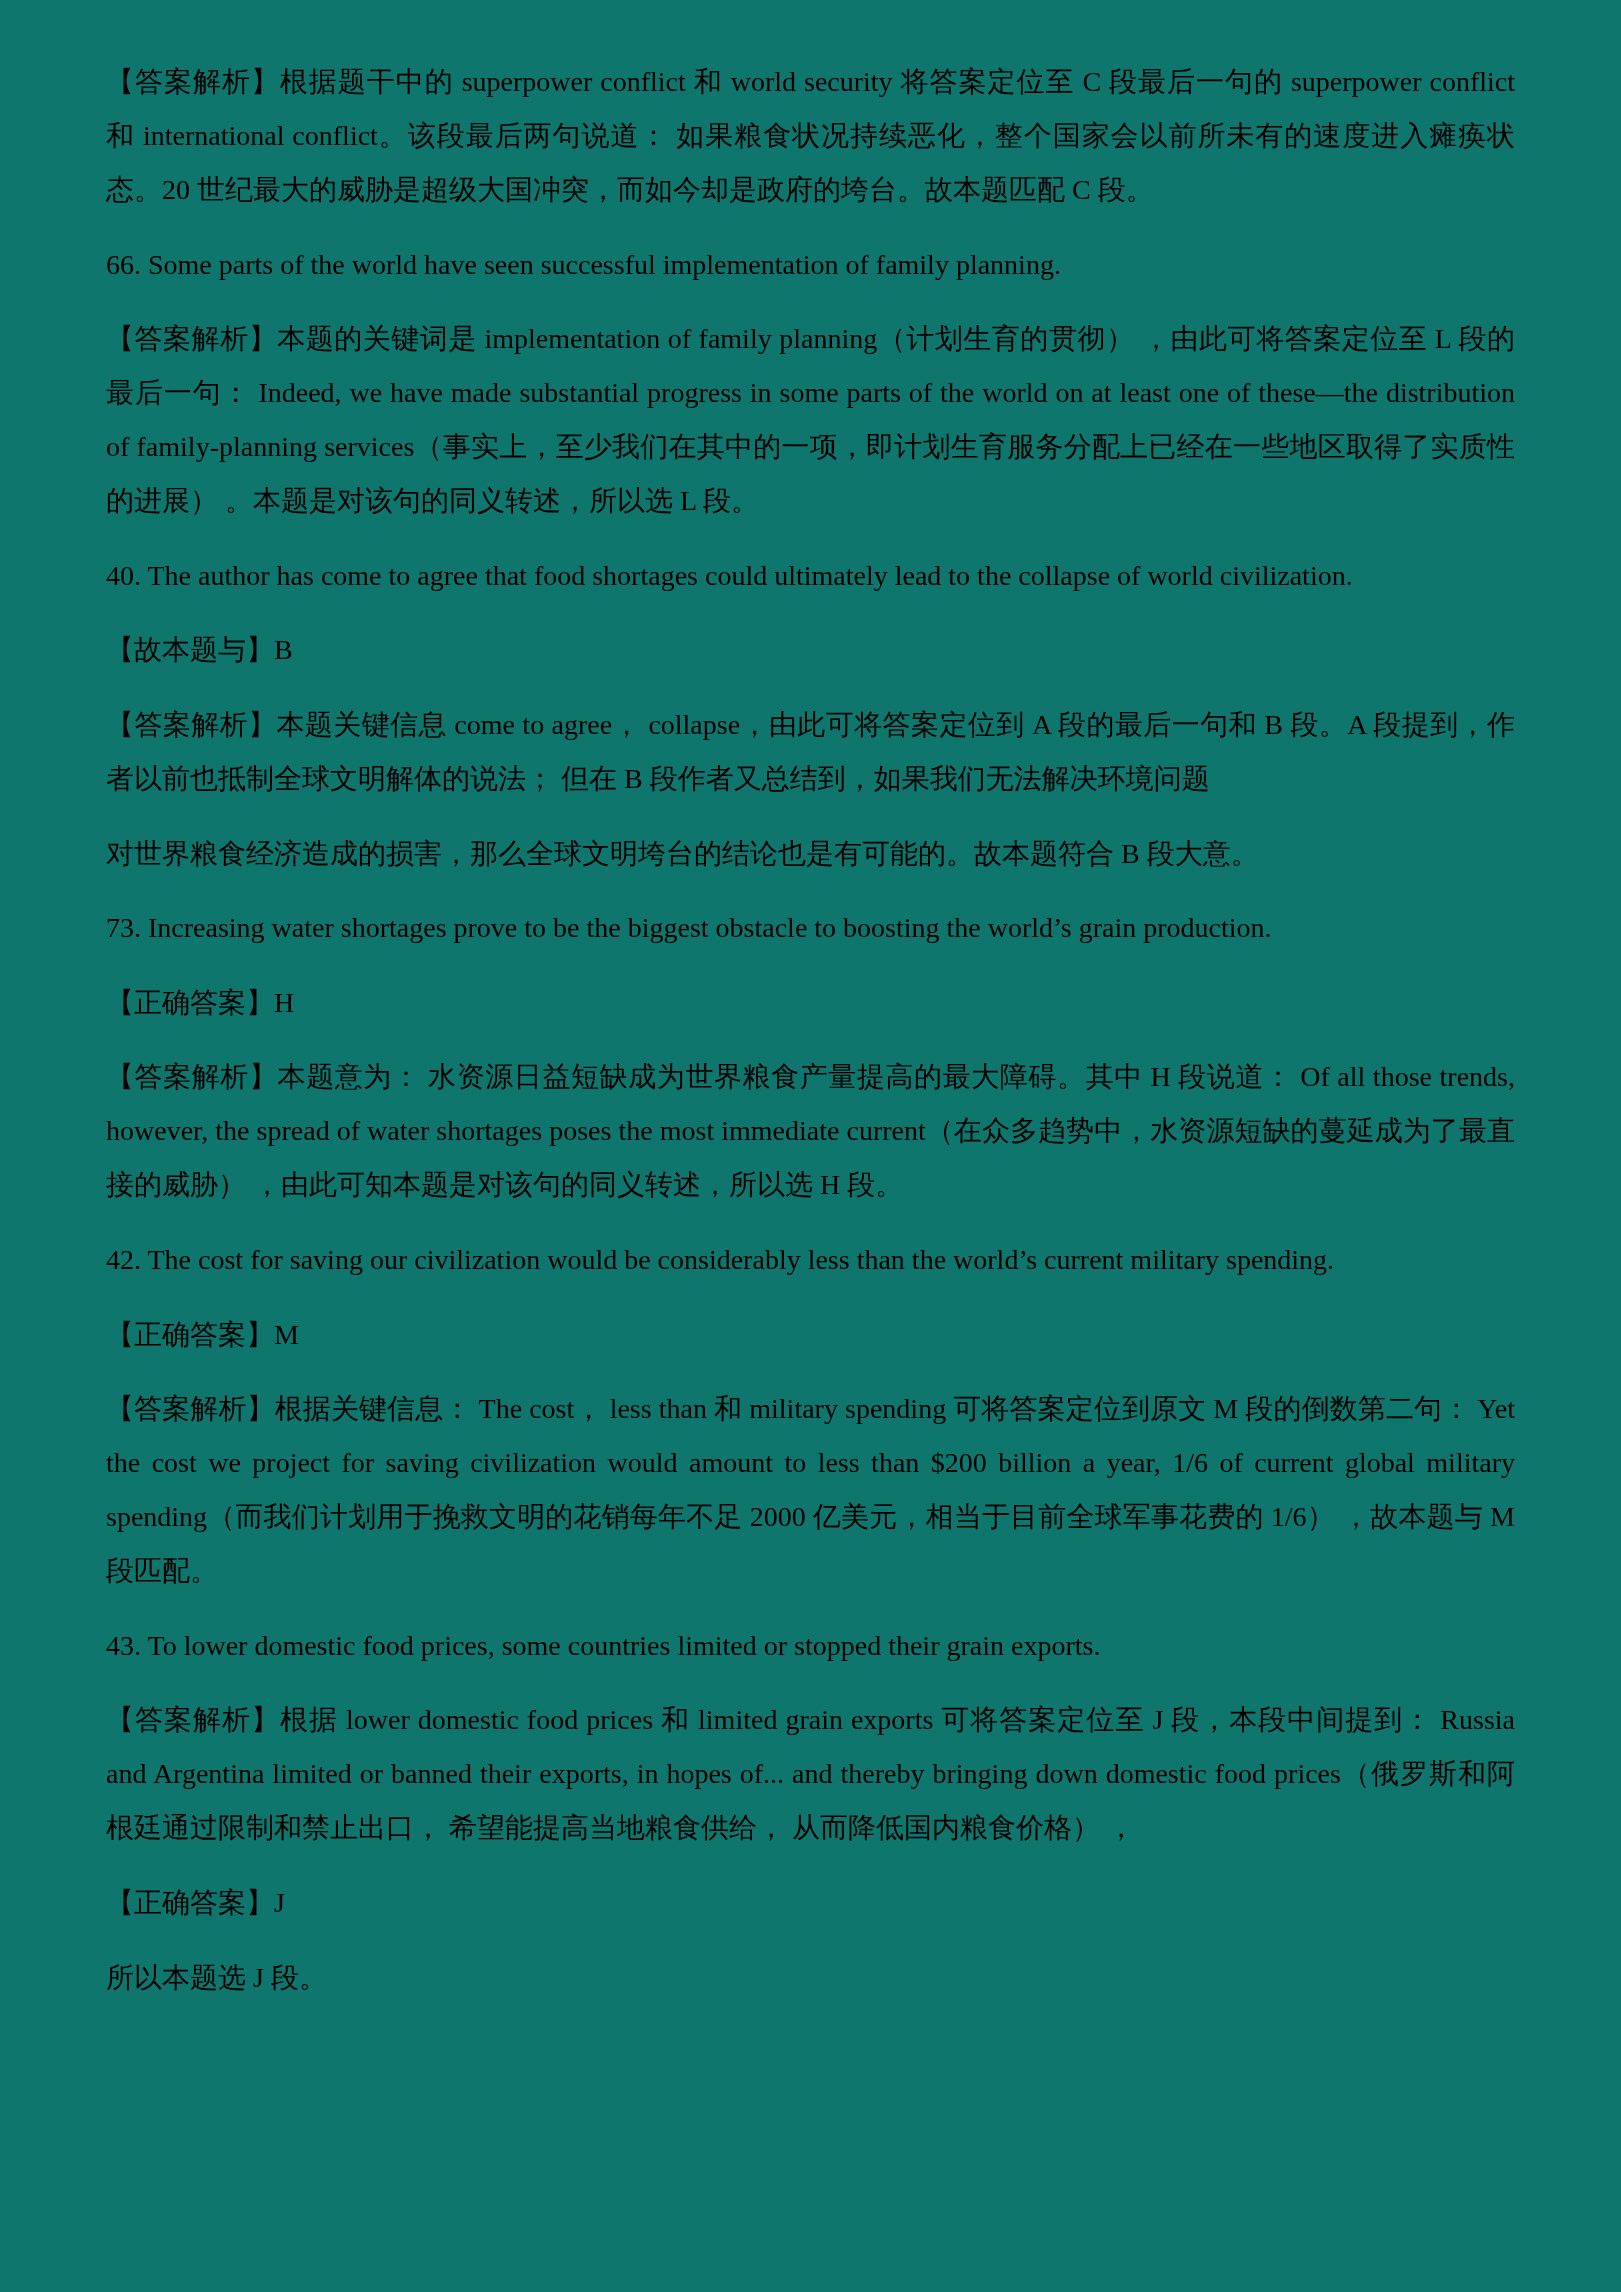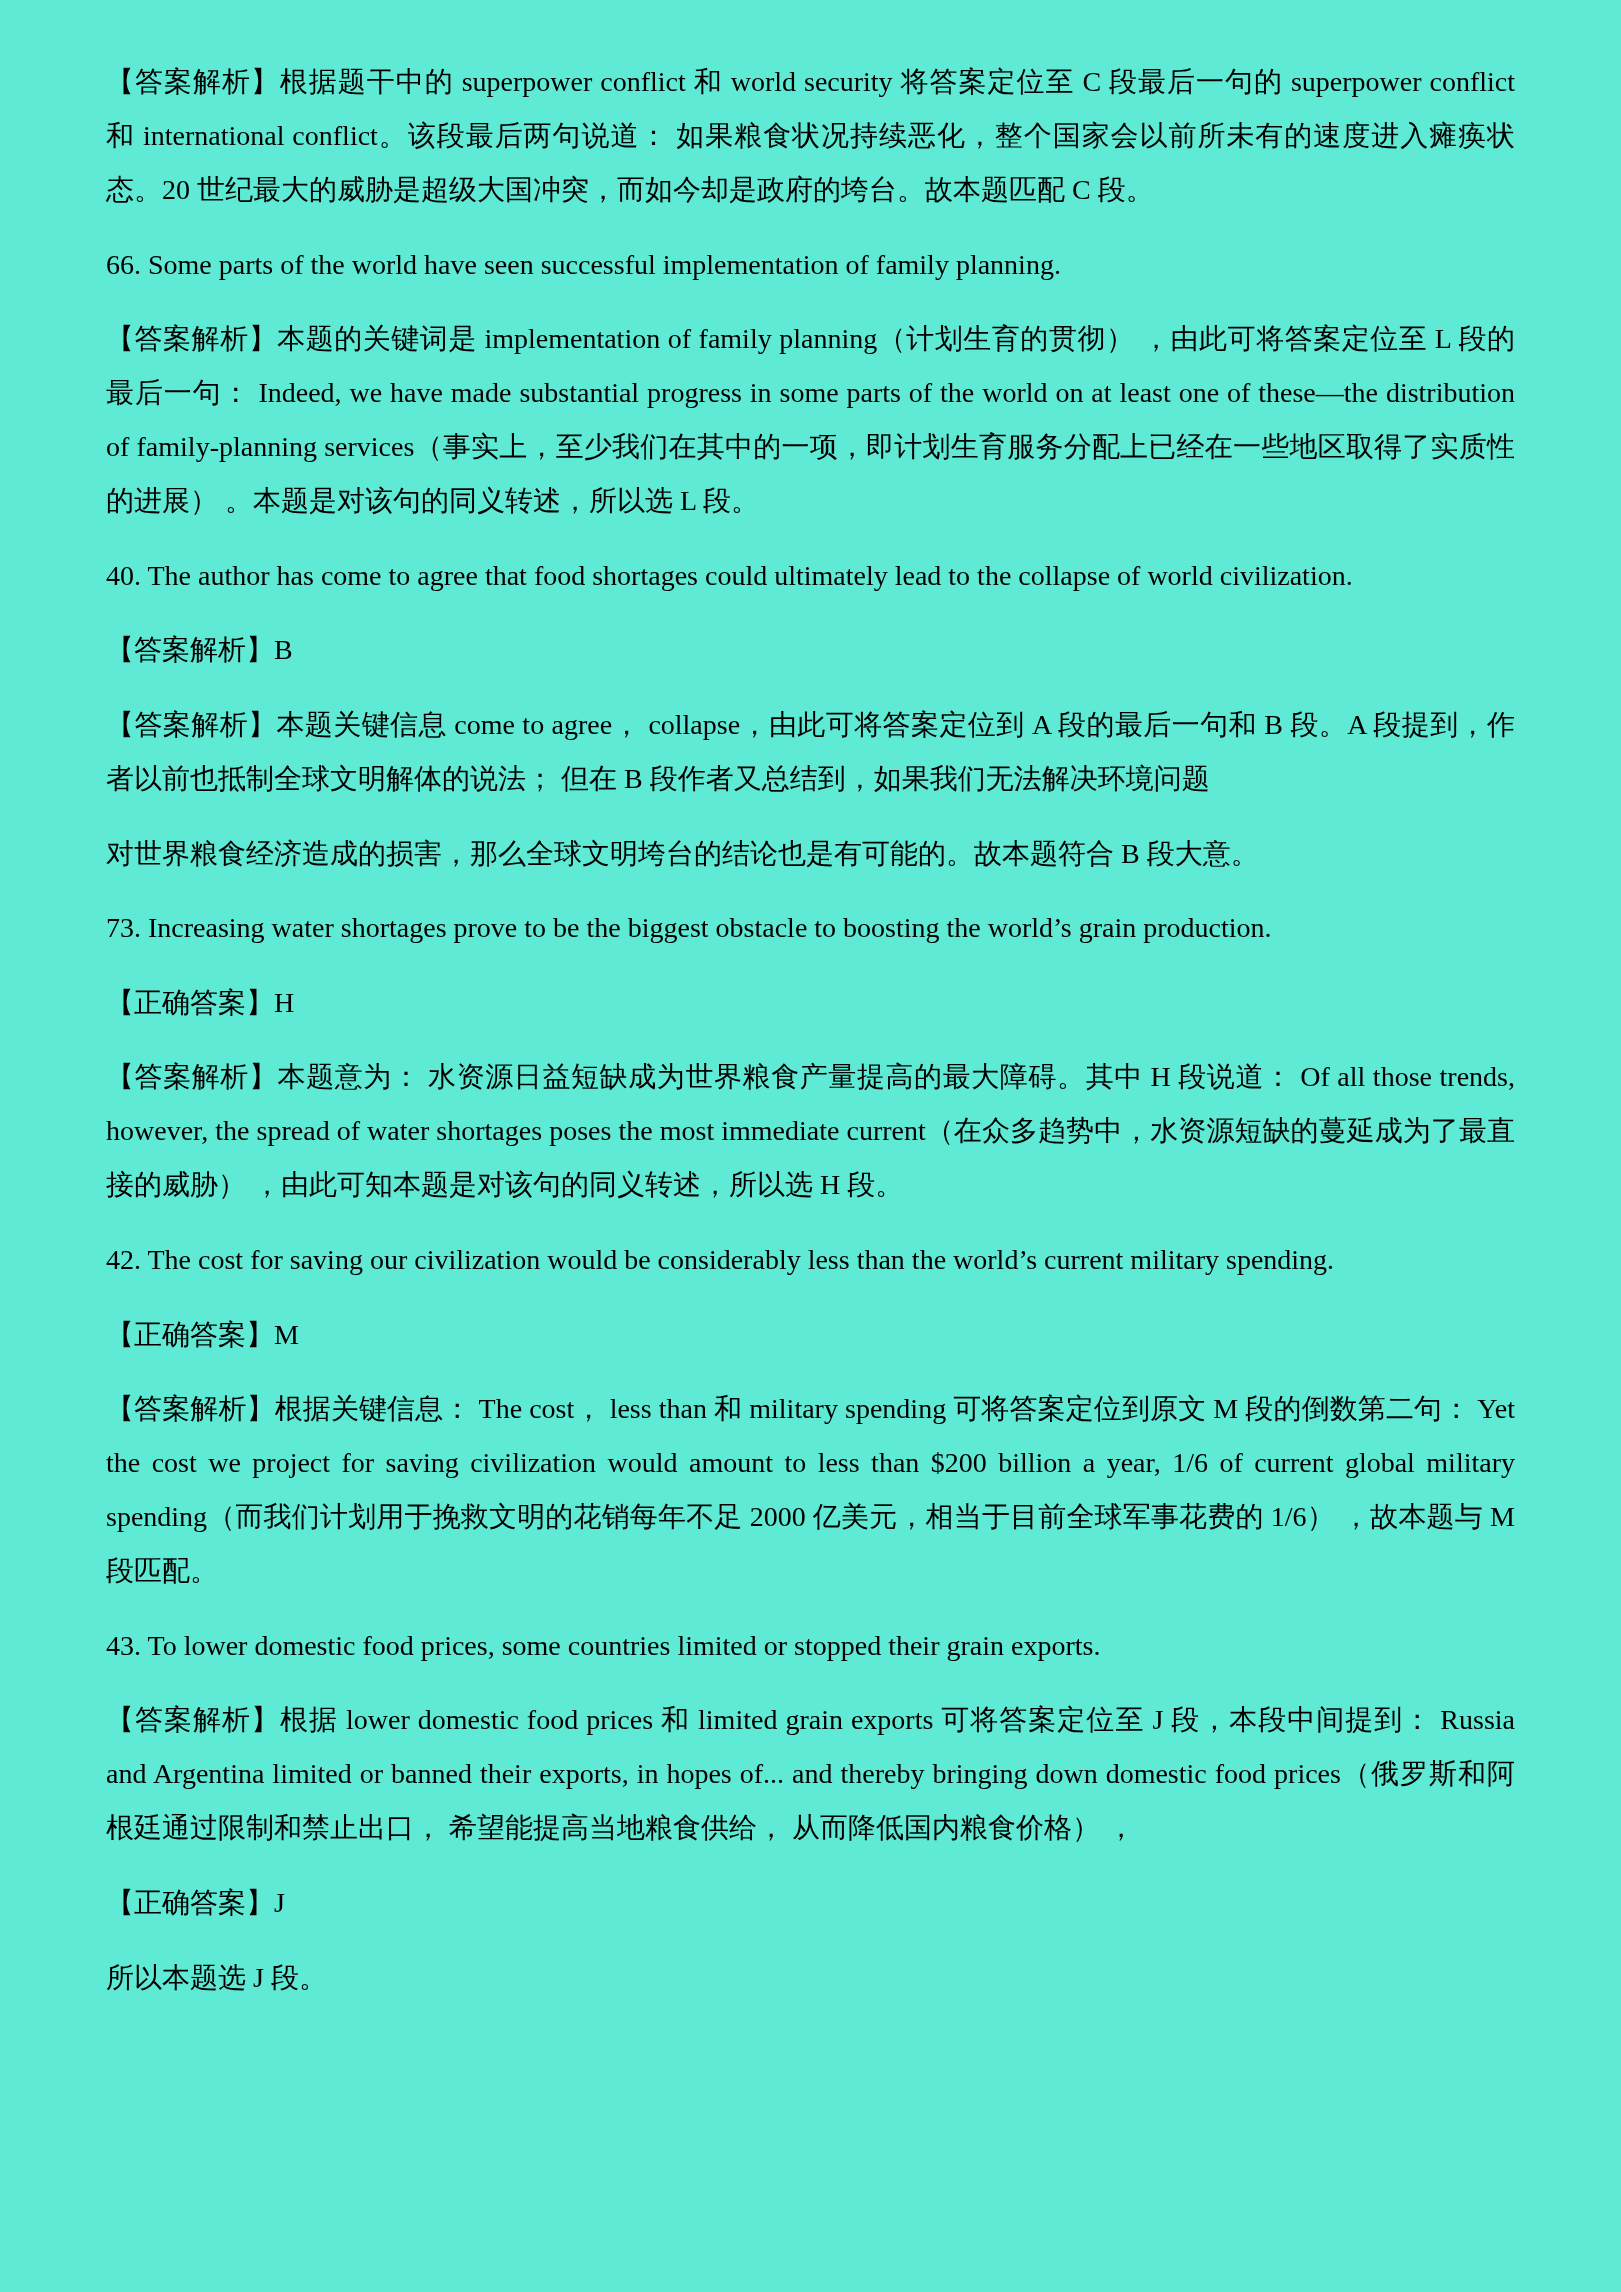"【答案解析】根据题干中的 superpower conflict 和 world" .page { background: #5eead4 -> #0f766e }
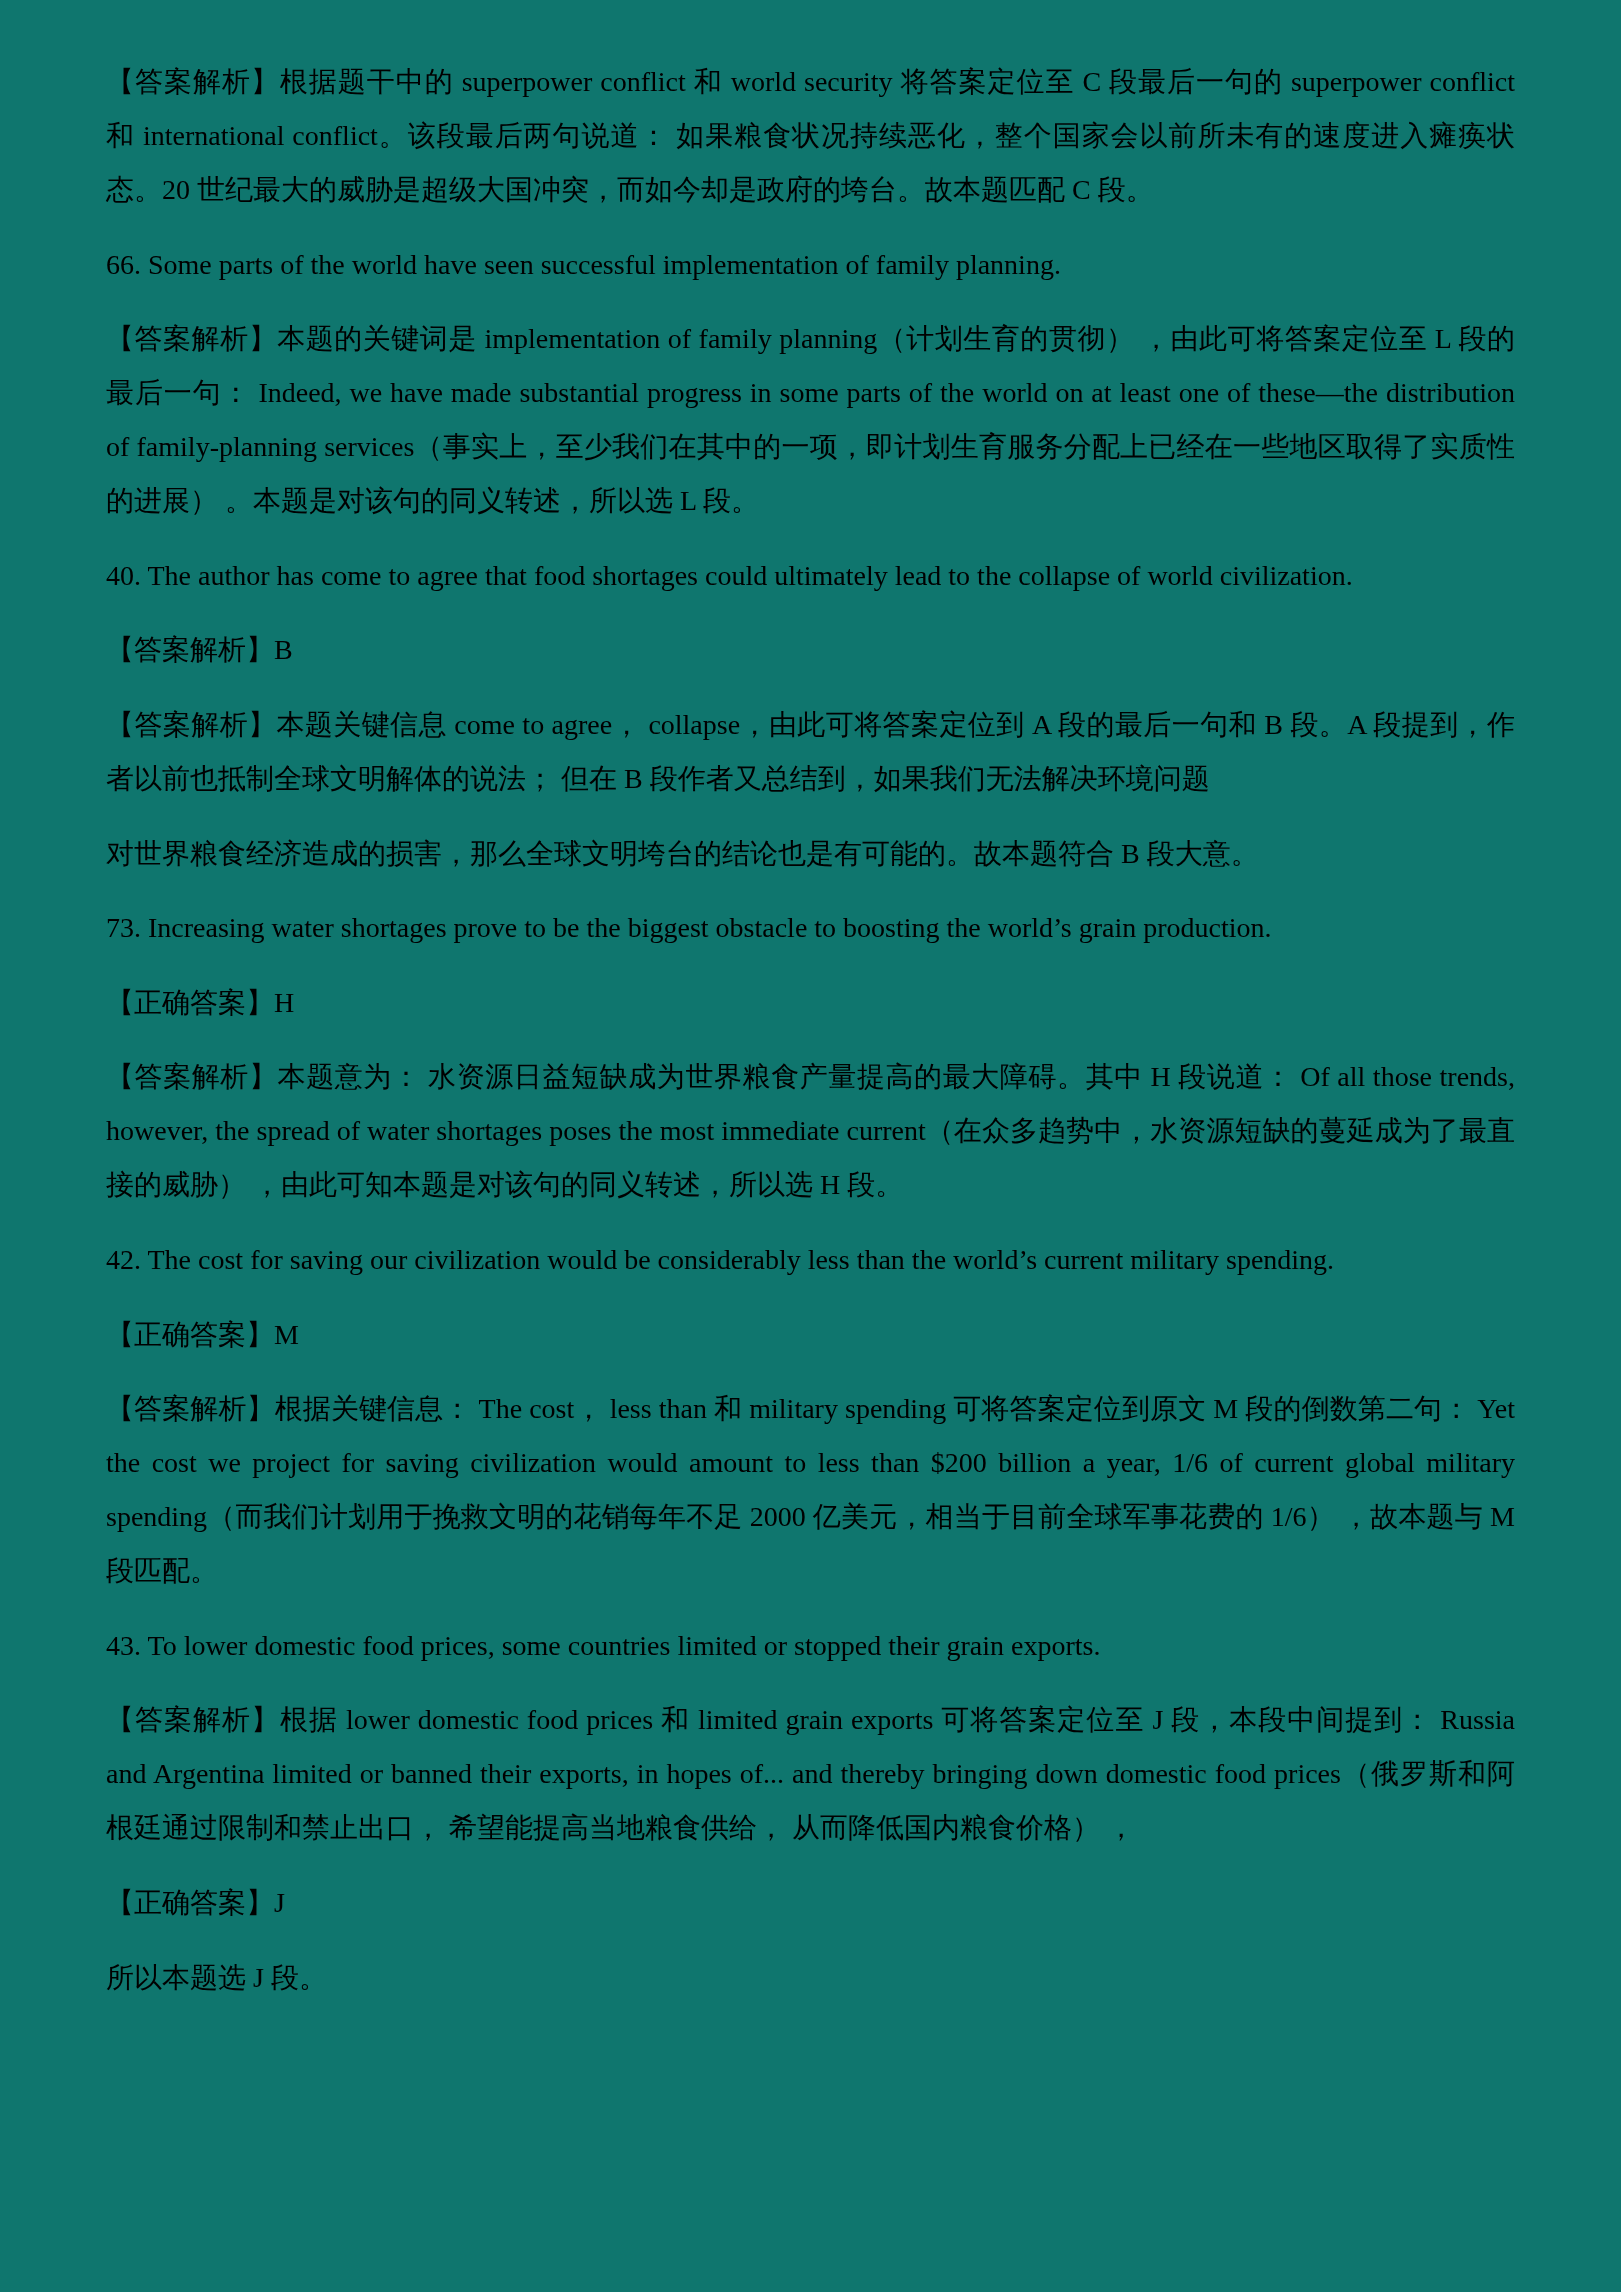"【答案解析】B" p.para { text: 答案解析 -> 故本题与 }
